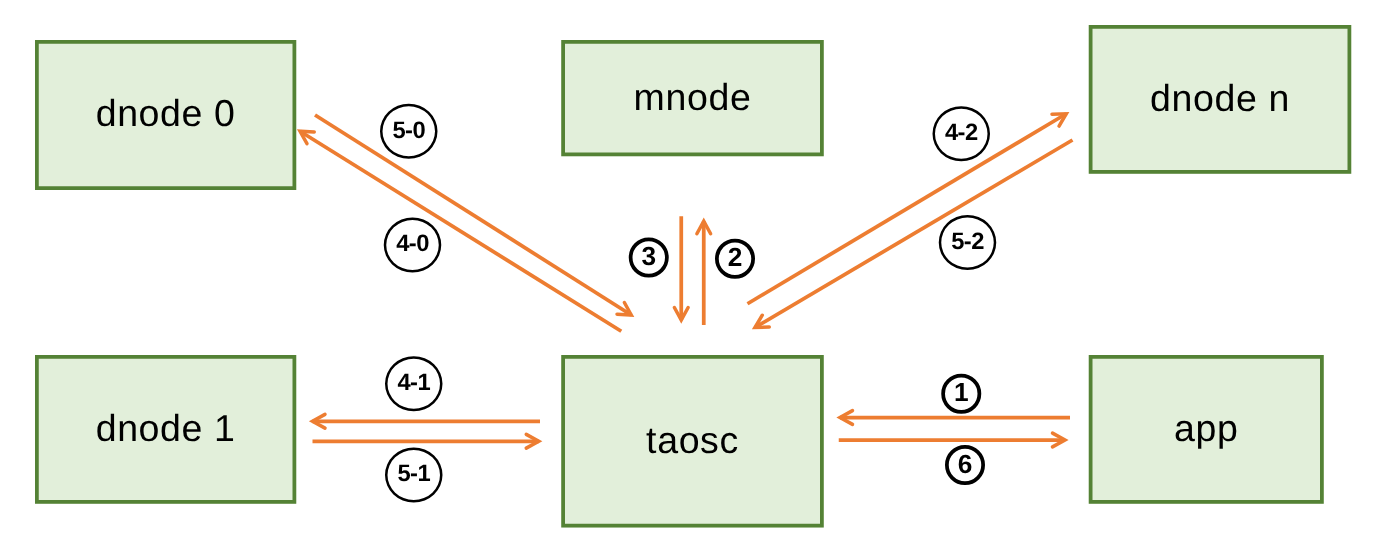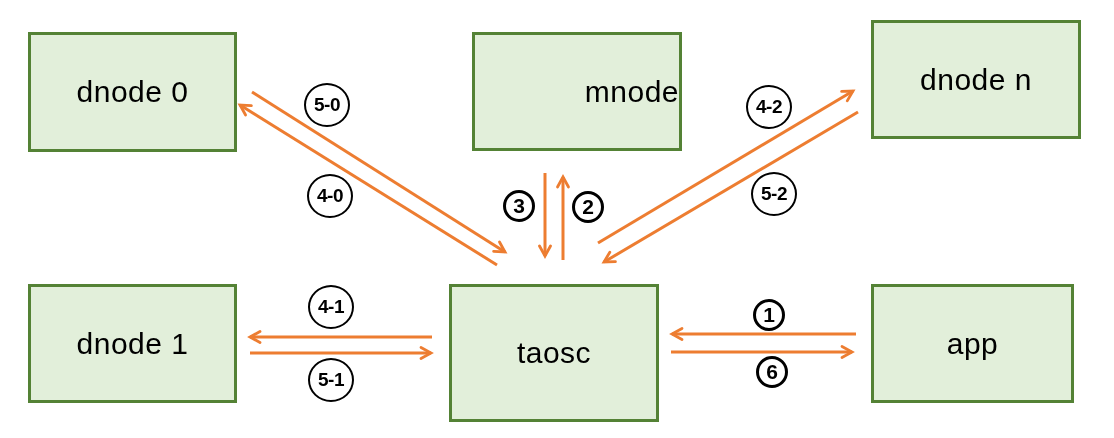"mnode" .node-mnode { height: 119px -> 93px; justify-content: flex-end -> none; left: 472px -> 449px }
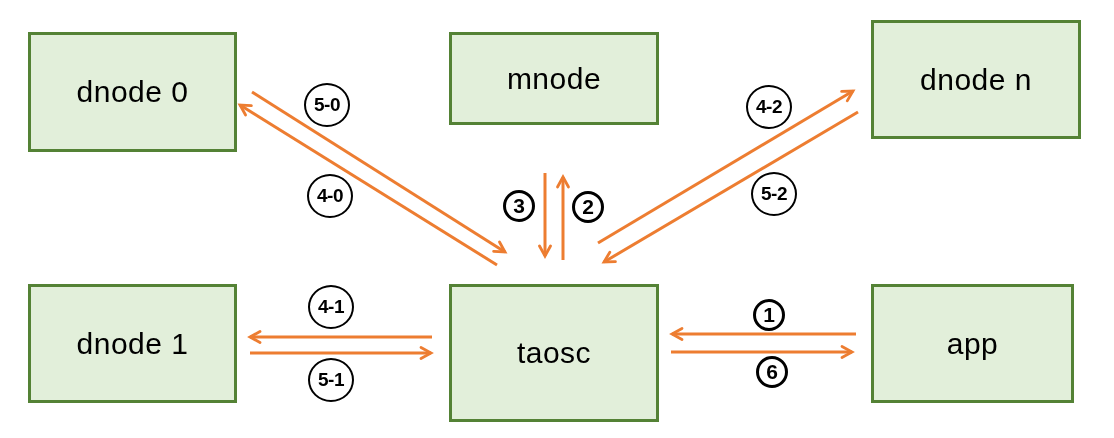"app" .node-app { width: 203px -> 188px }
